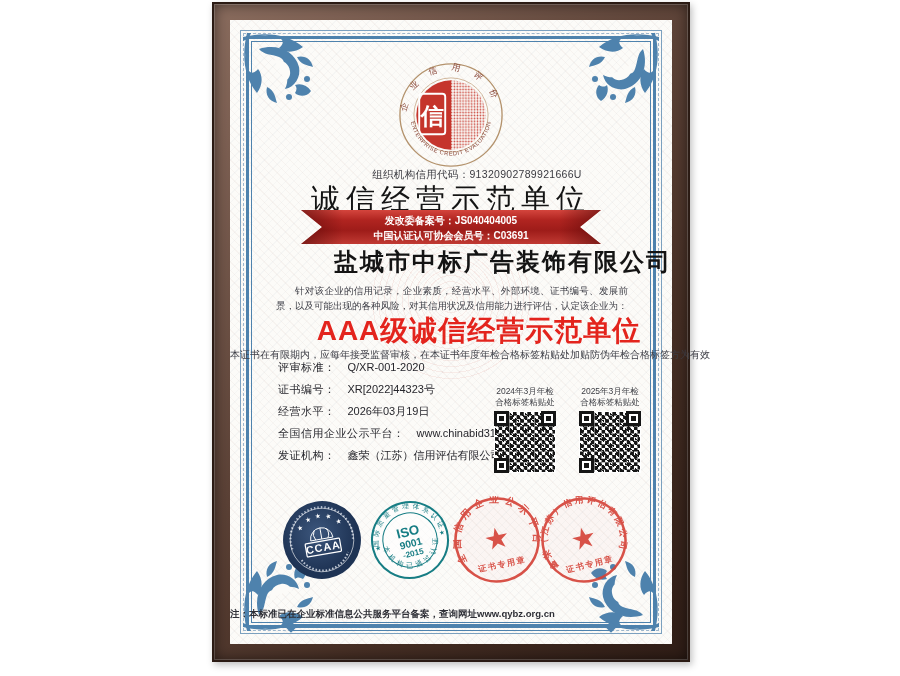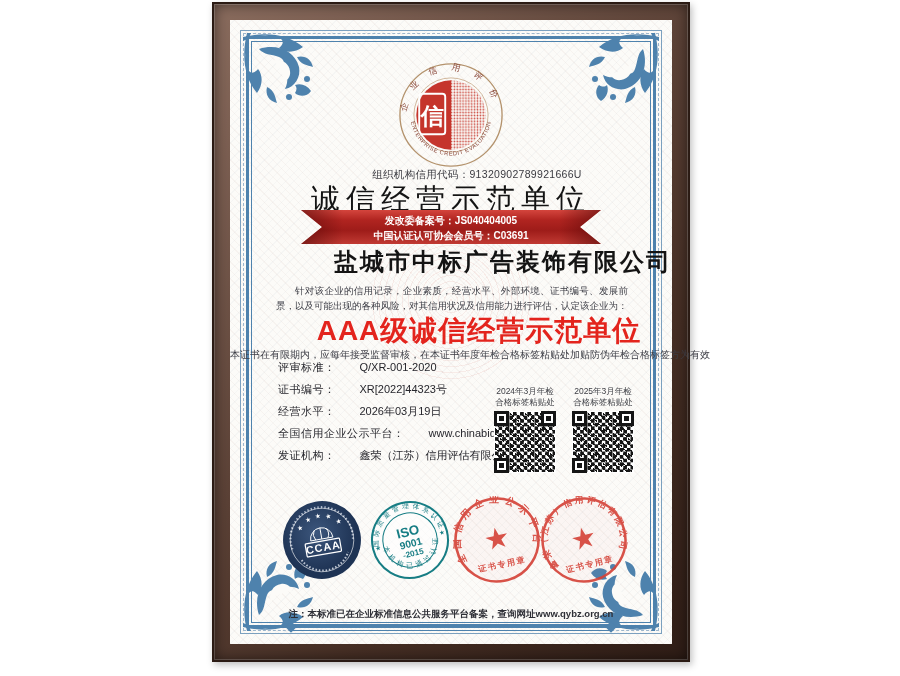"Q/XR-001-2020" .dvalue { margin-left: 14px -> 2px }
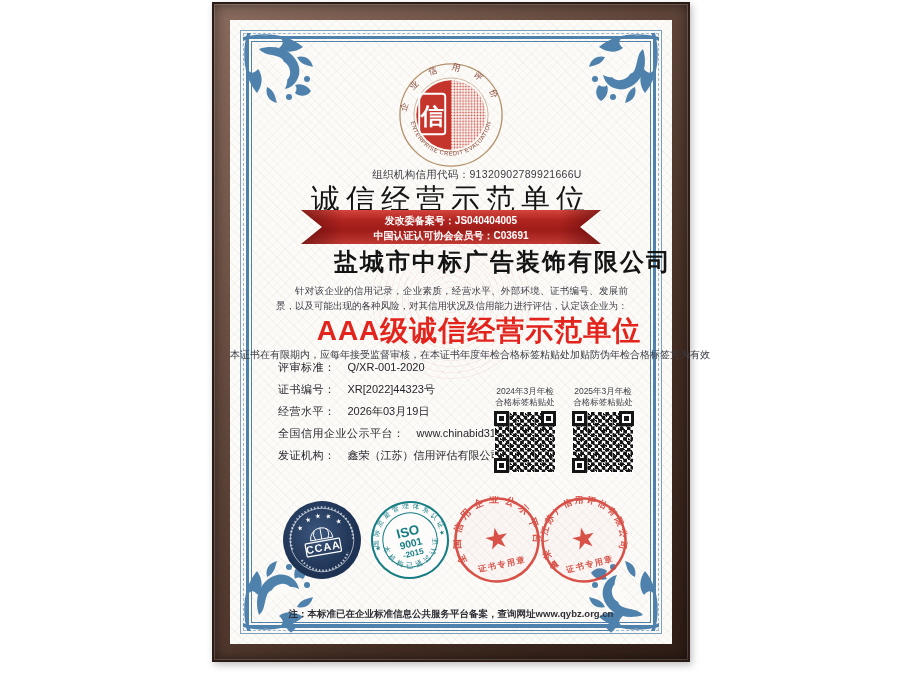"2024年3月年检" .qr-area { gap: 12px -> 19px }
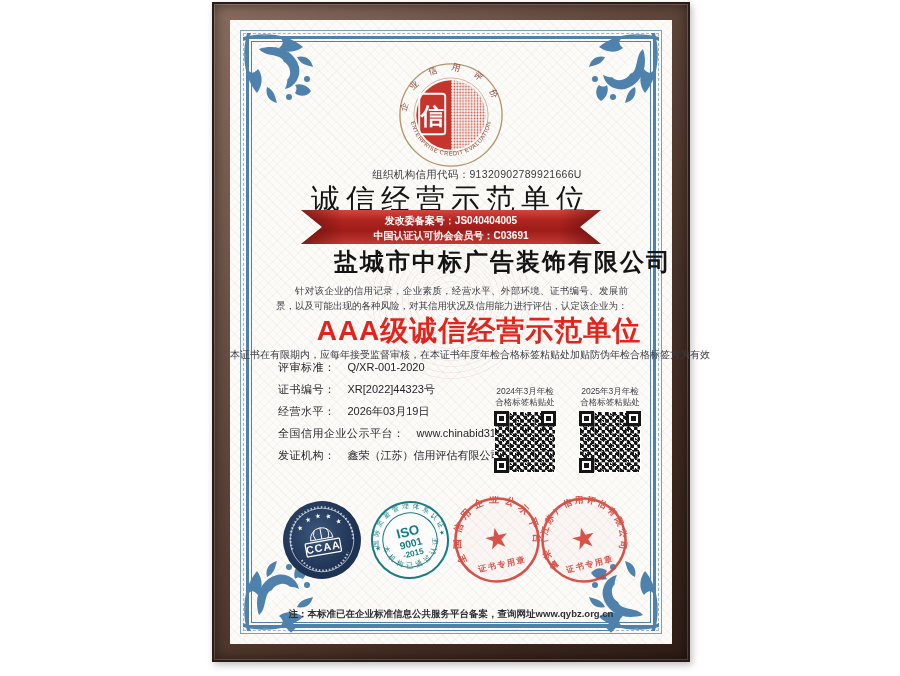"注：本标准已在企业标准信息公共服务平台备案，查询网址www.qybz.org.c" .footer-note { text-align: center -> left }
